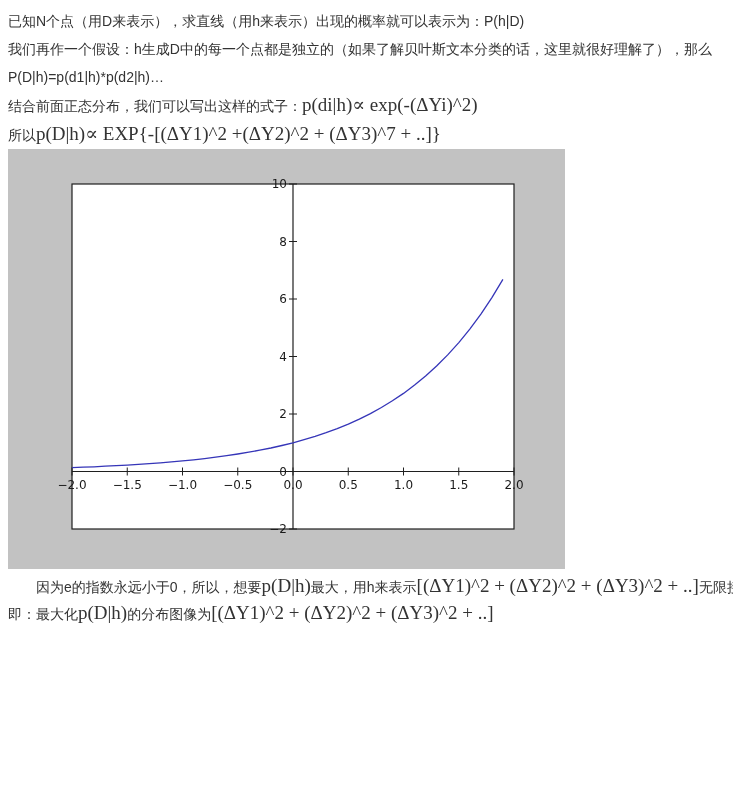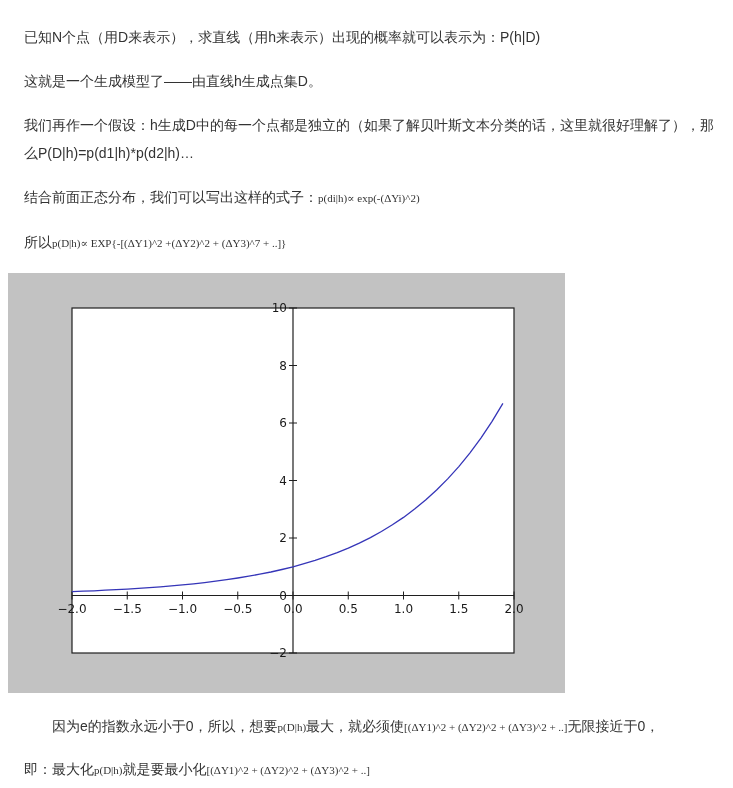"已知N个点（用D来表示），求直线（用h来表示）出现的概率就可以表示为：P(h|D" .para { margin: 16px -> 0 }
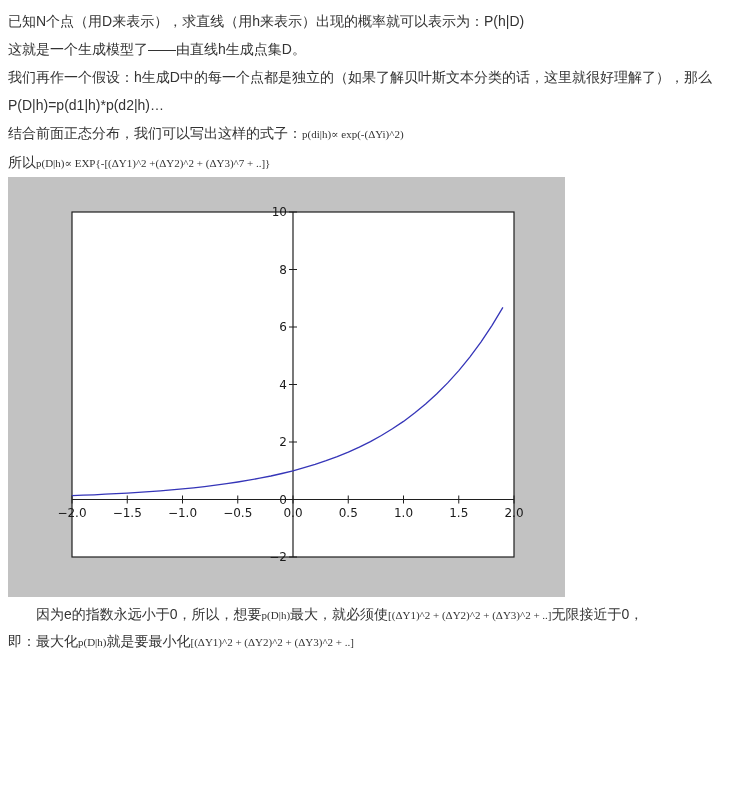"这就是一个生成模型了——由直线h生成点集D。" p.para { html: <p><span>这就是一个生成模型了——由直线h生成点集D。</span></p> -> none }
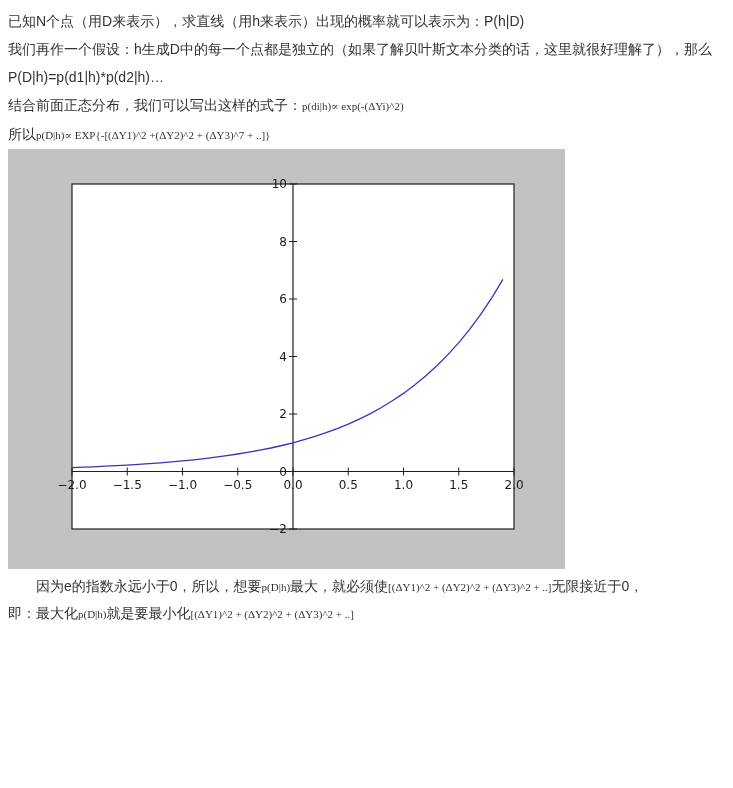"p(di|h)∝ exp(-(ΔYi)^2)" .seg-f { font-size: 11px -> 19px }
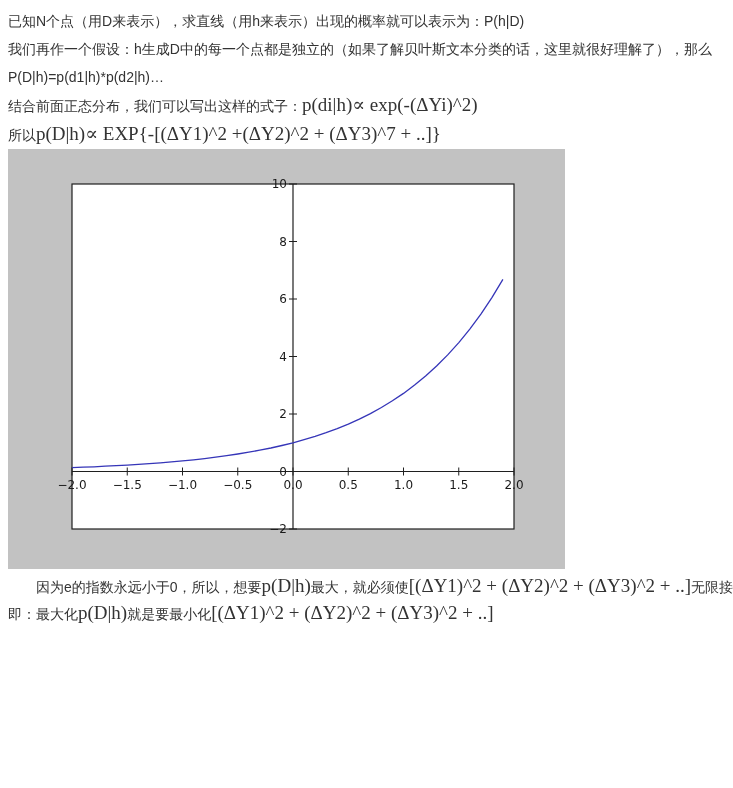"最大，就必须使" span.seg-t { text: 就必须使 -> 用h来表示 }
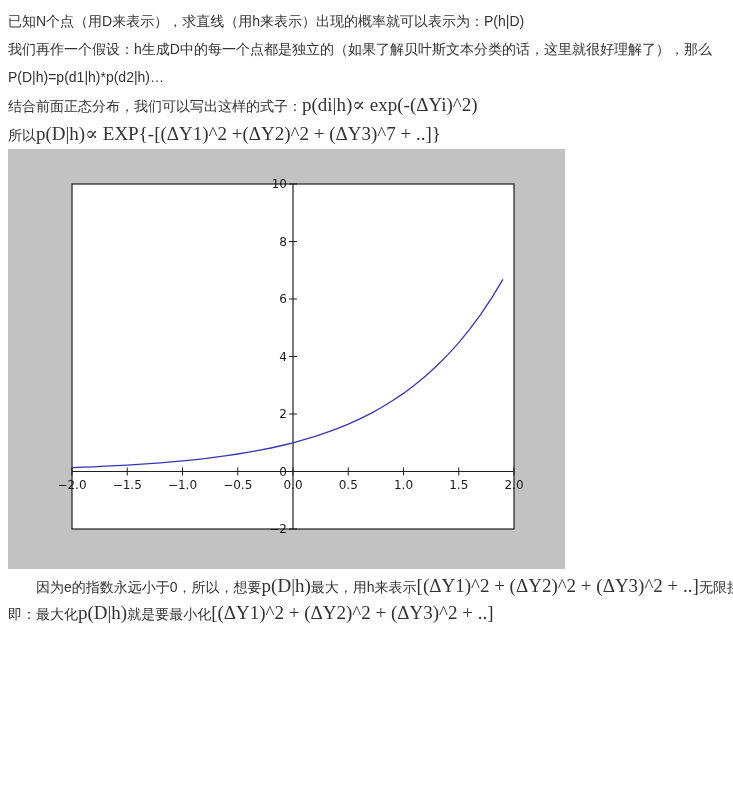"就是要最小化" span.seg-t { text: 就是要最小化 -> 的分布图像为 }
